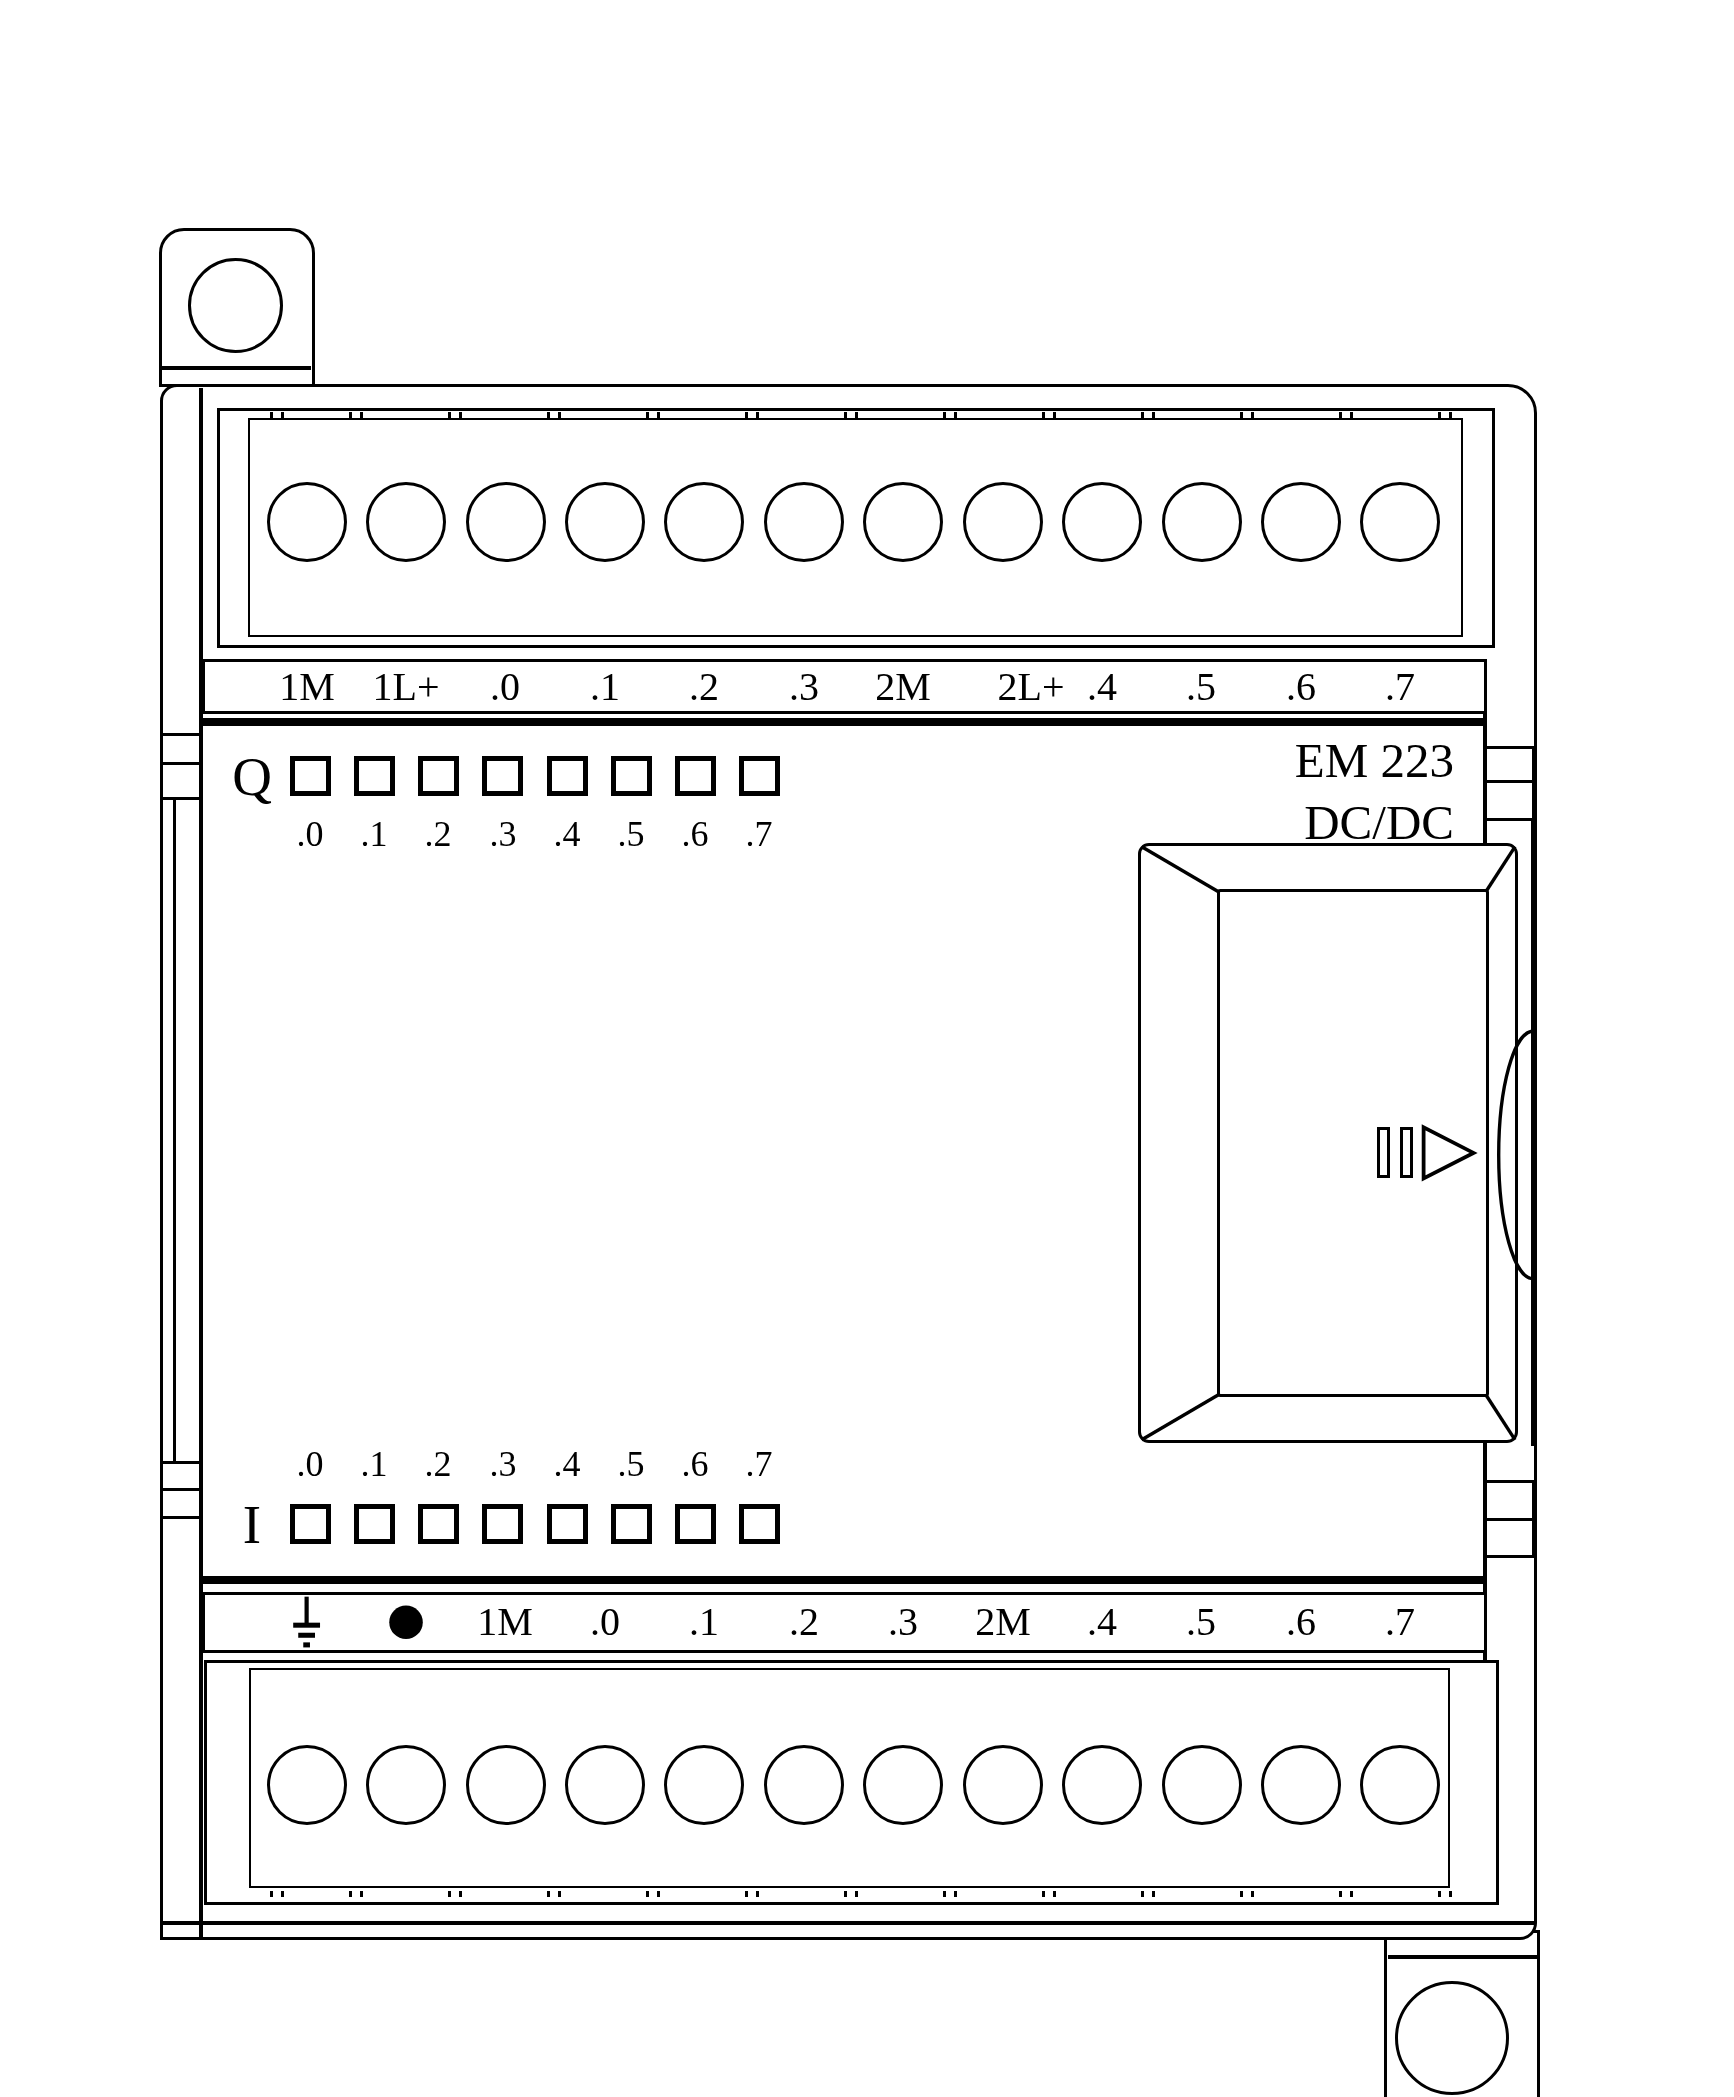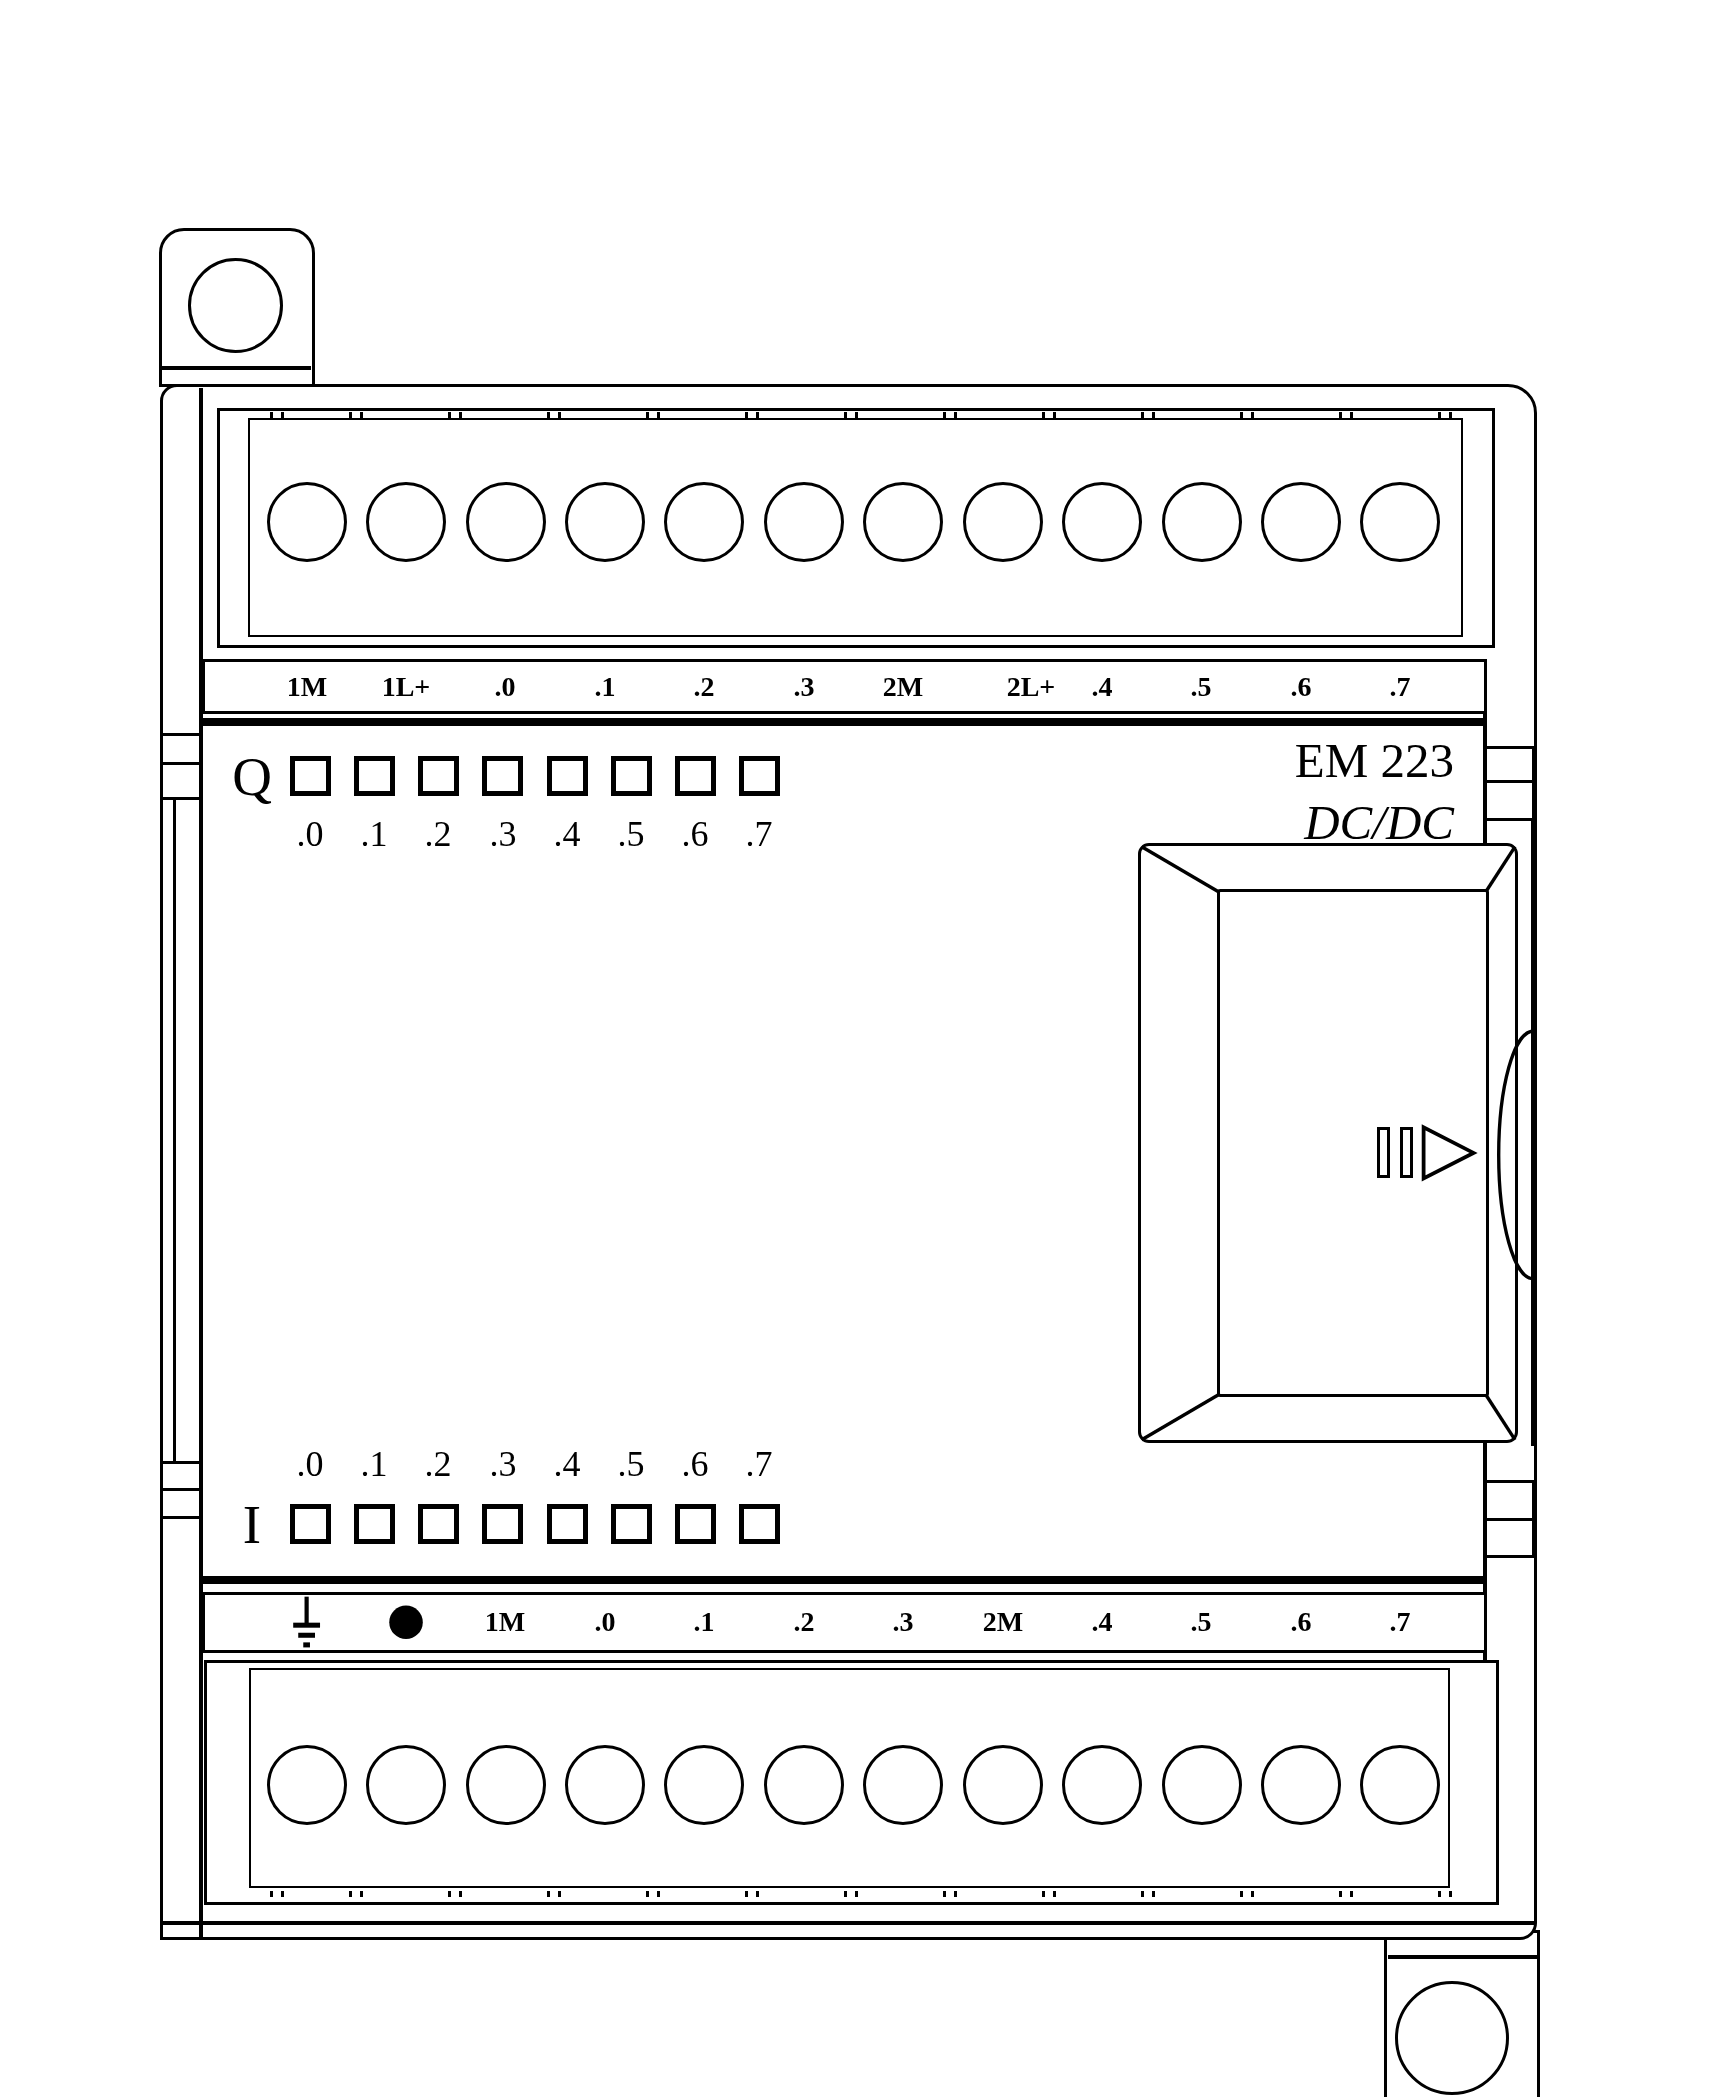"1M" .term-lbl { font-size: 28px -> 40px; font-weight: bold -> none }
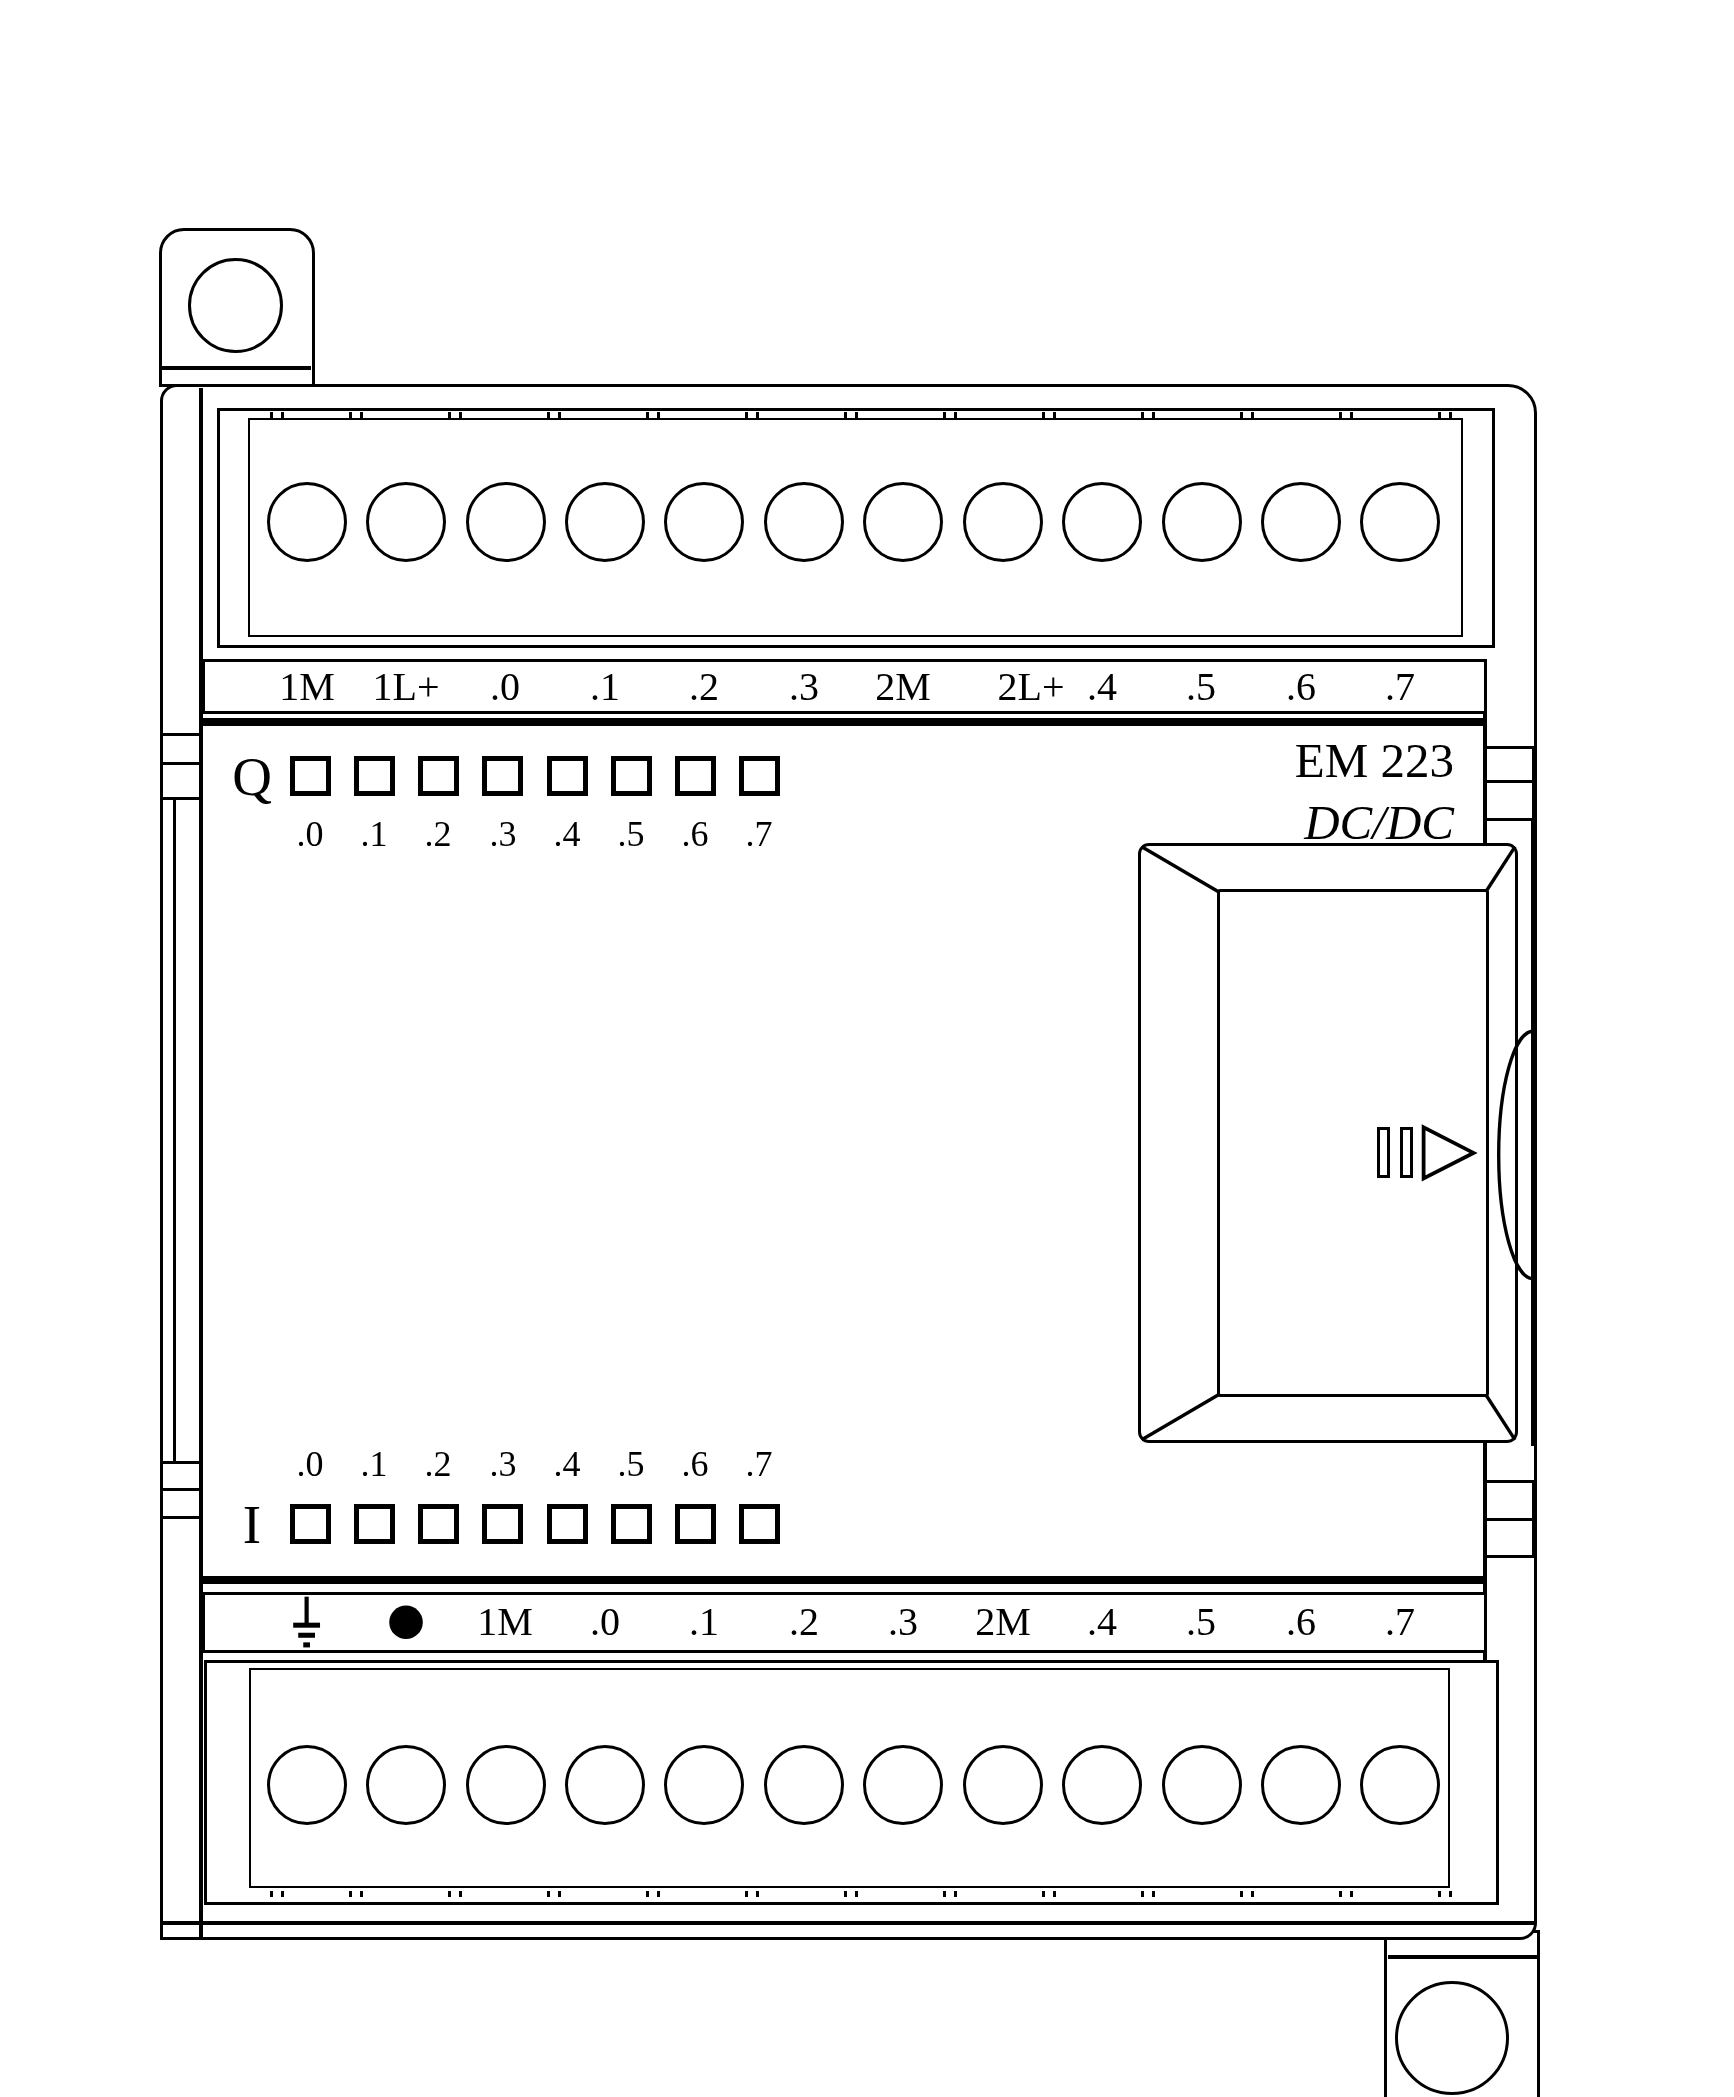"DC/DC" span.e { font-style: italic -> none }
